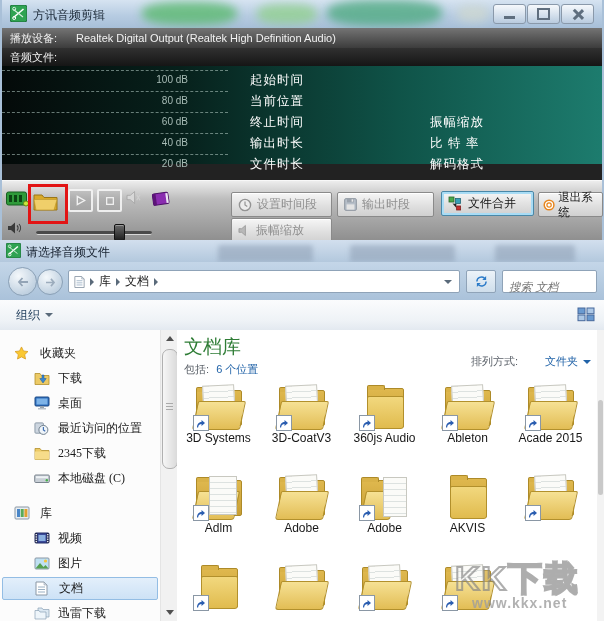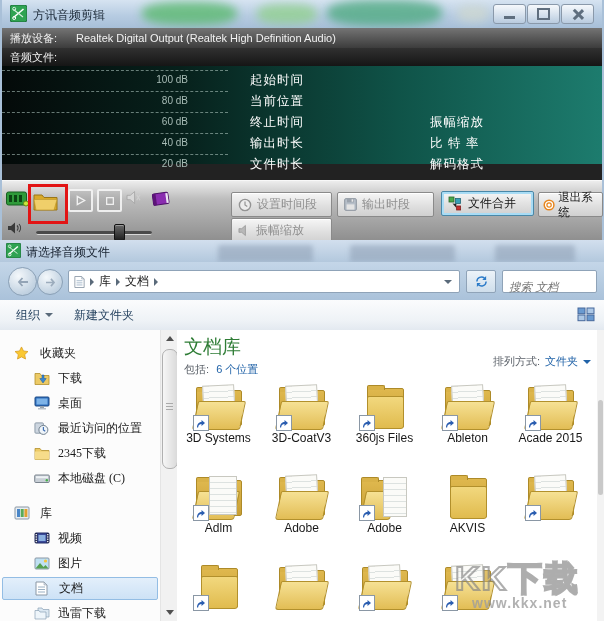"新建文件夹" div.cmd-btn { html: <div> <span>新建文件夹</span> </div> -> none }
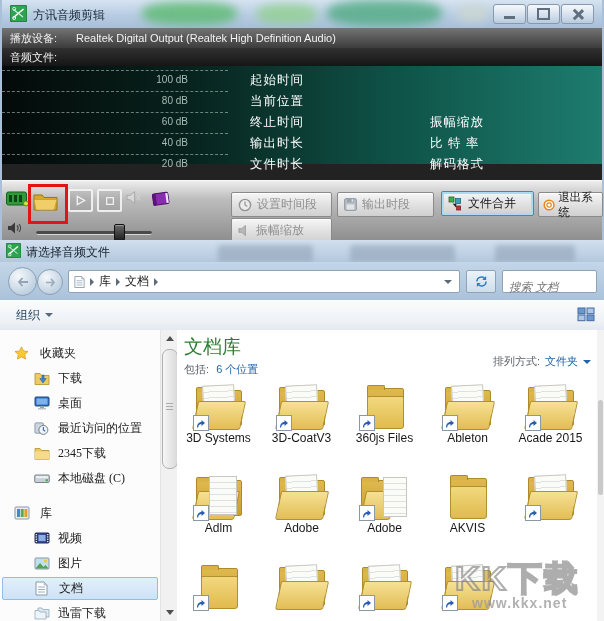"文件夹" .arrange .val { margin-left: none -> 22px }
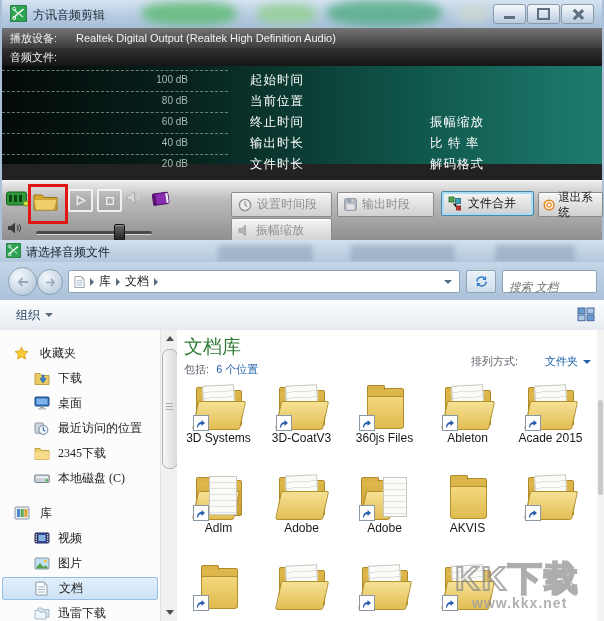"360js Files" div.fname { text: Files -> Audio }
